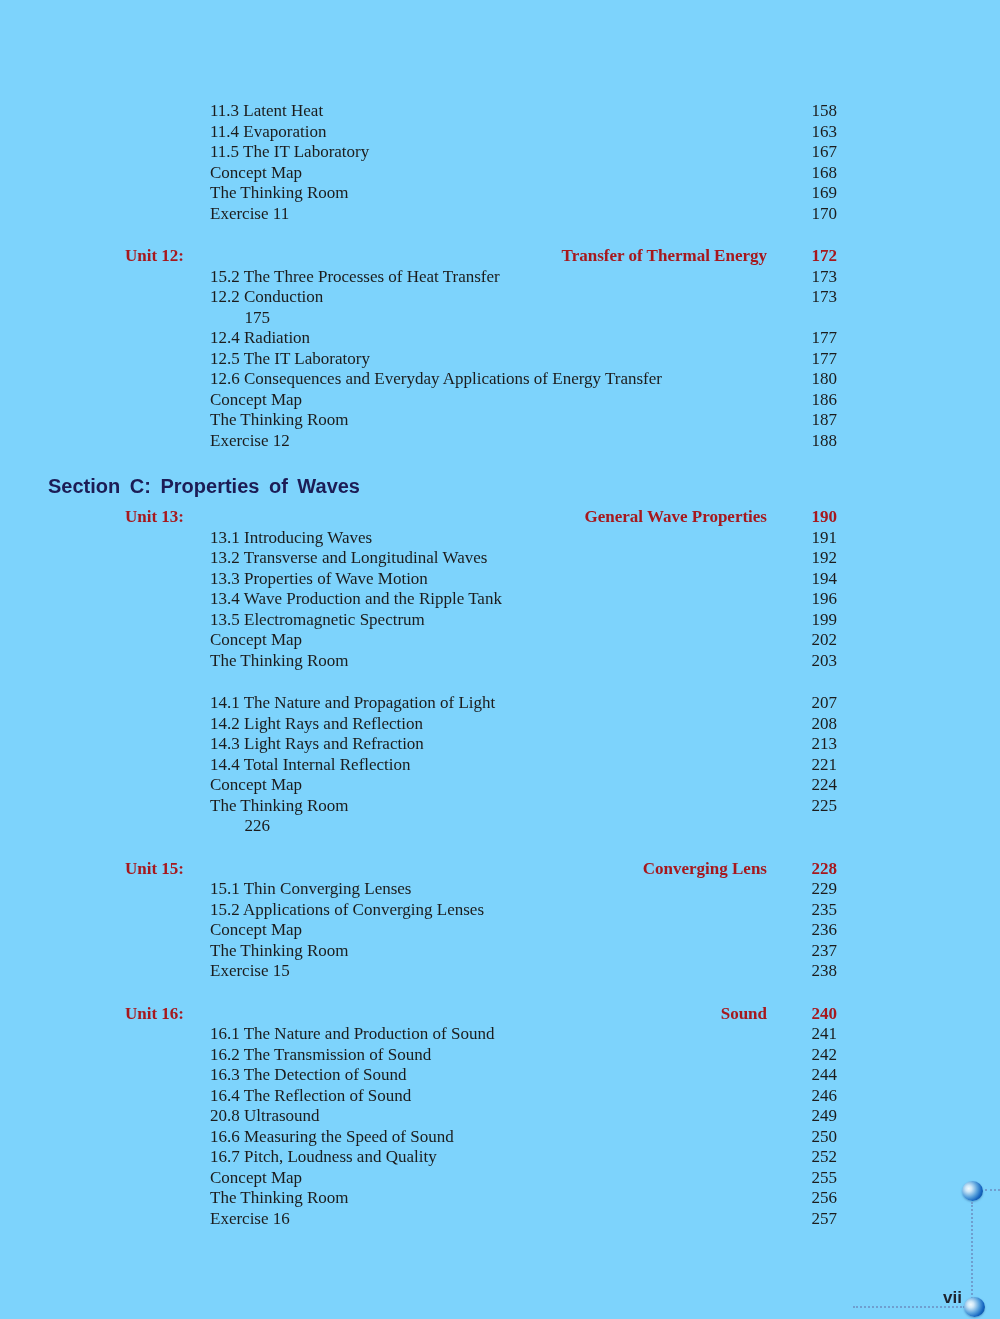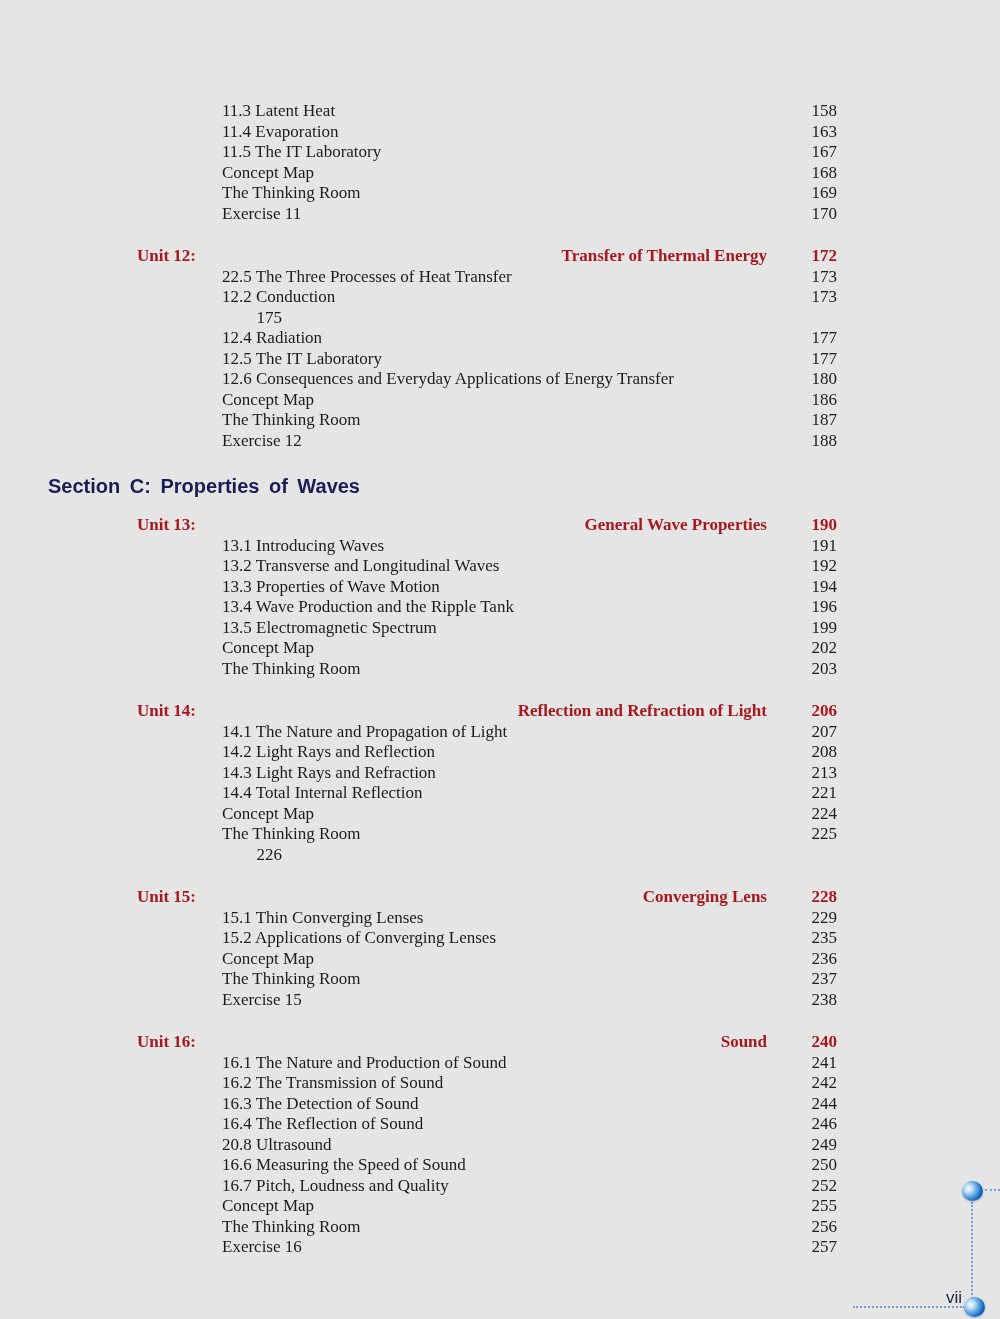"11.3 Latent Heat" .page { background: #e5e5e5 -> #7dd3fc }
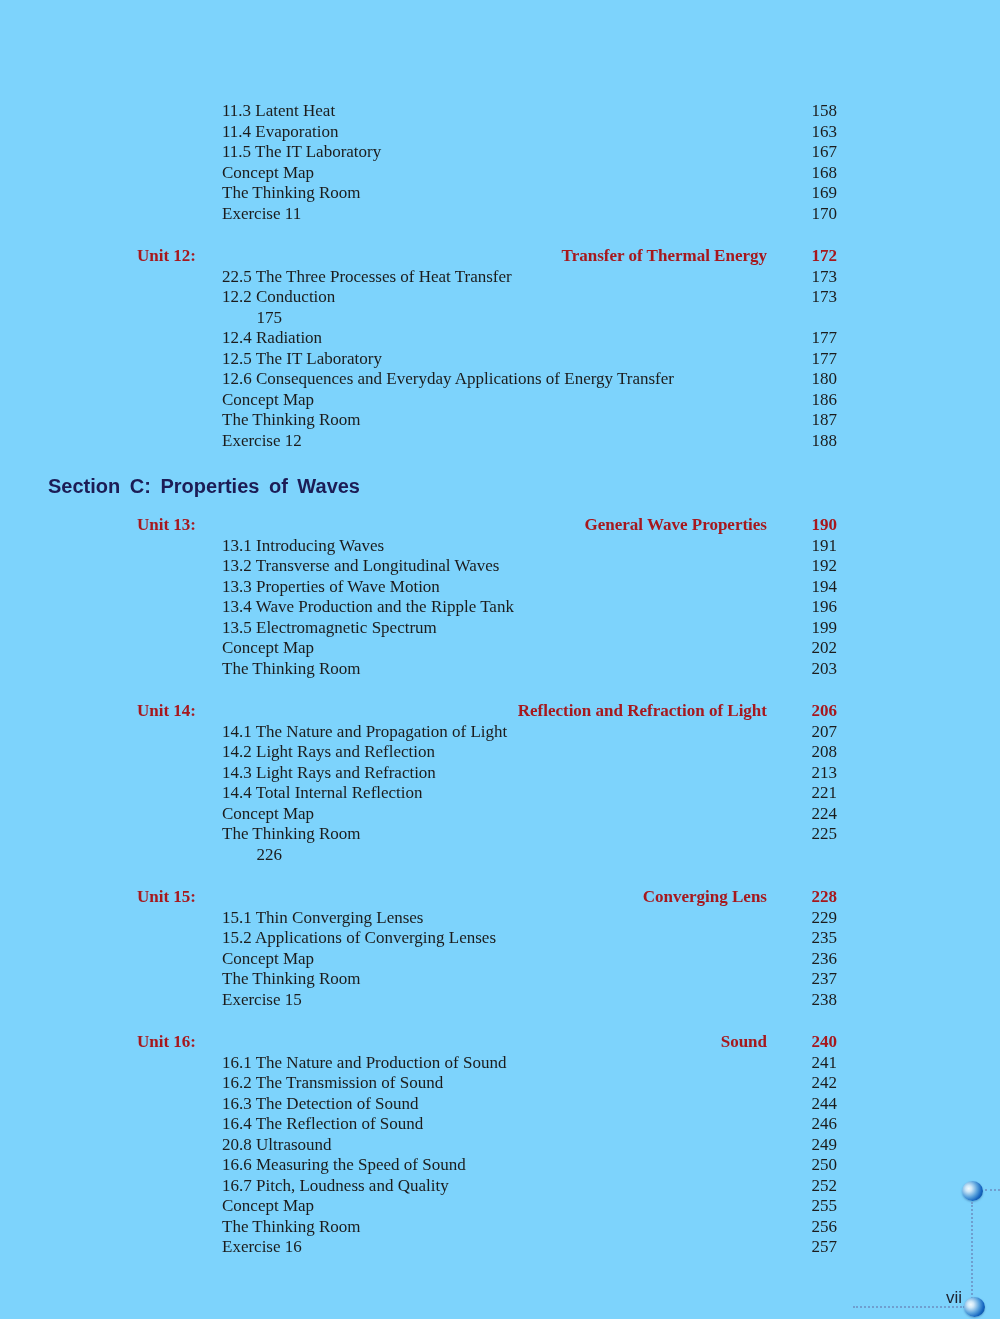"Unit 12:" .unit-label { margin-left: 12px -> none }
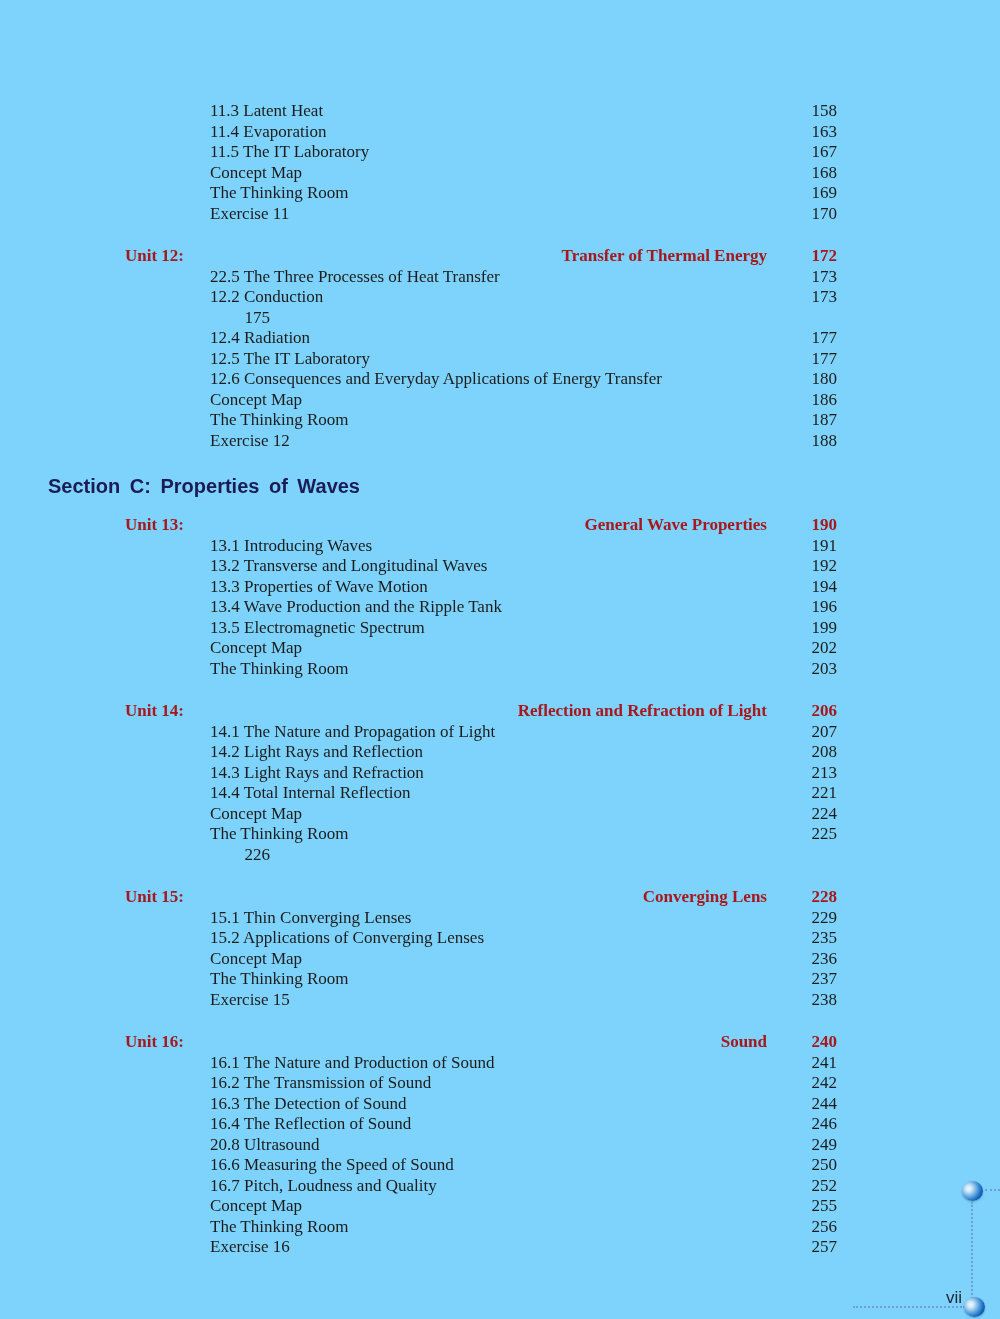"22.5 The Three Processes of" span.entry-text { text: 22.5 -> 15.2 }
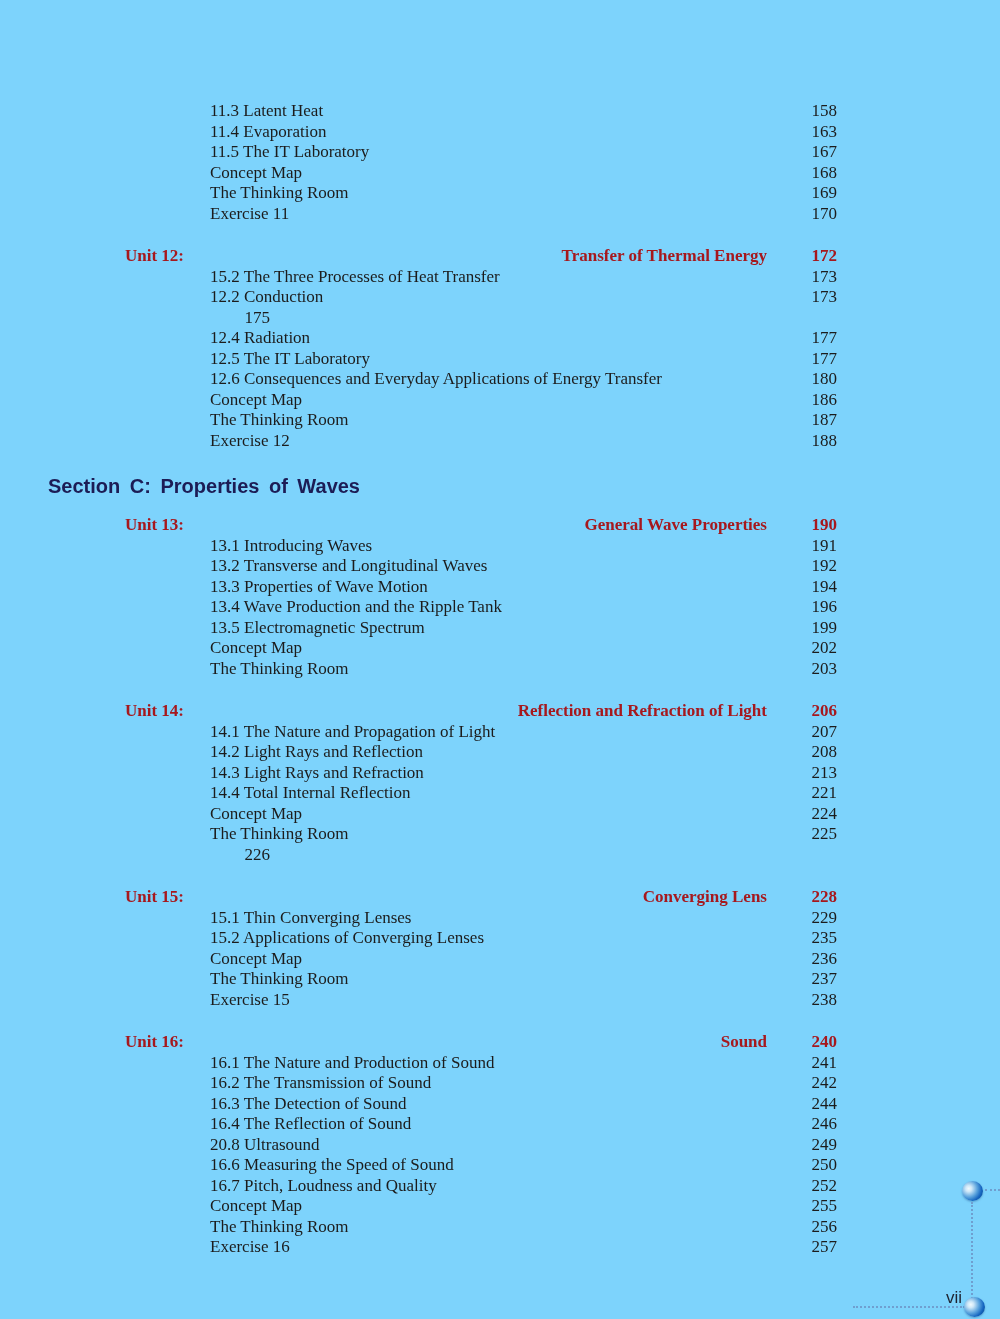"Section C: Properties of Waves" .section-header { margin: 0 0 16px -77px -> 0 0 8px -77px }
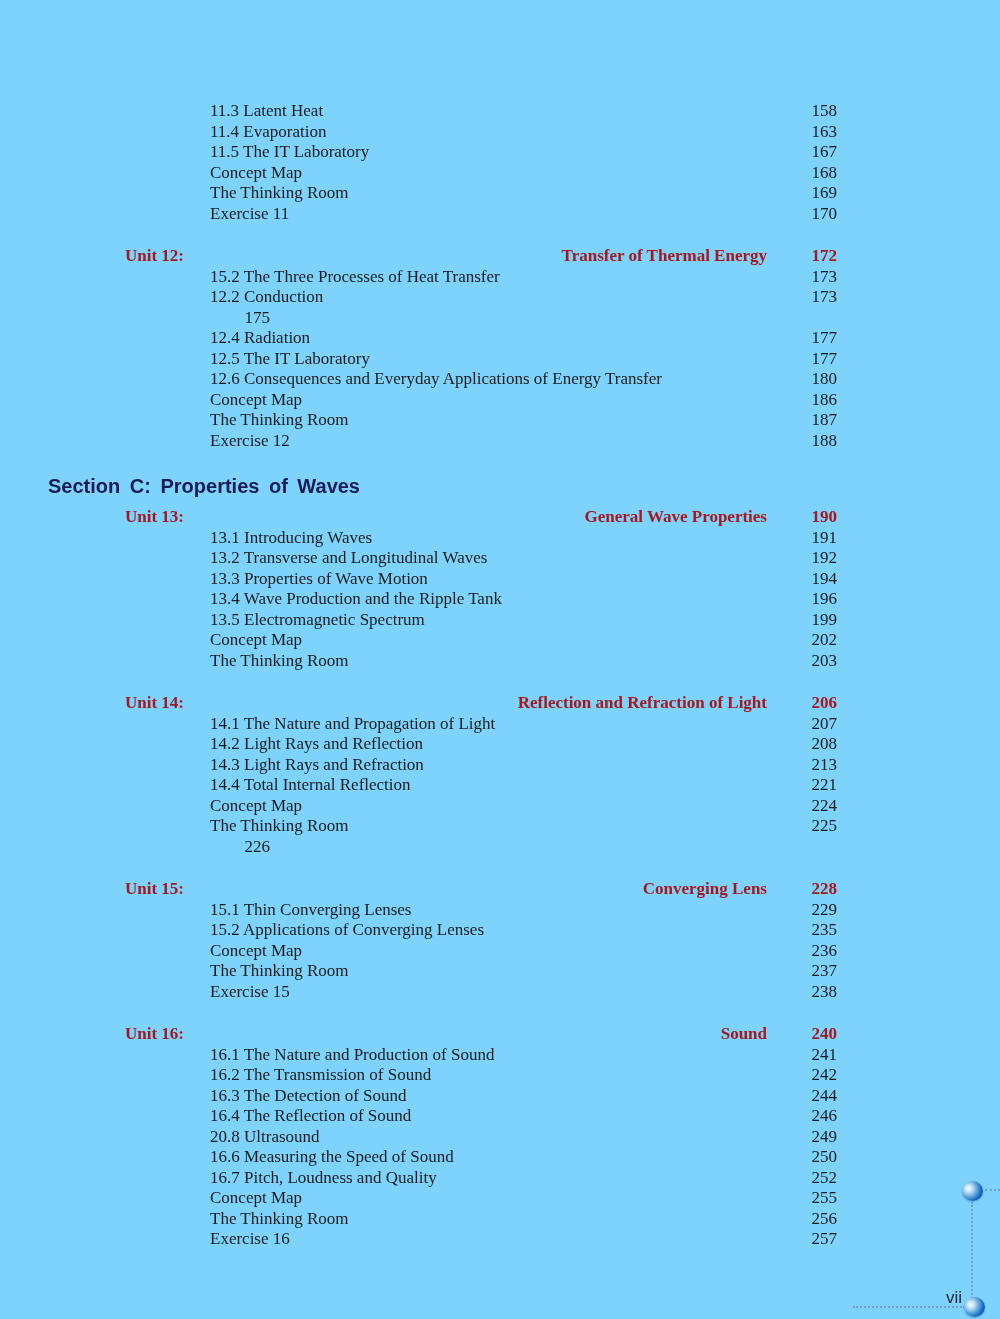"Unit 14:" div.row { html: <div> <span>Unit 14:</span> <span>Reflection and Refraction of Light</span> <span>206</span> </div> -> none }
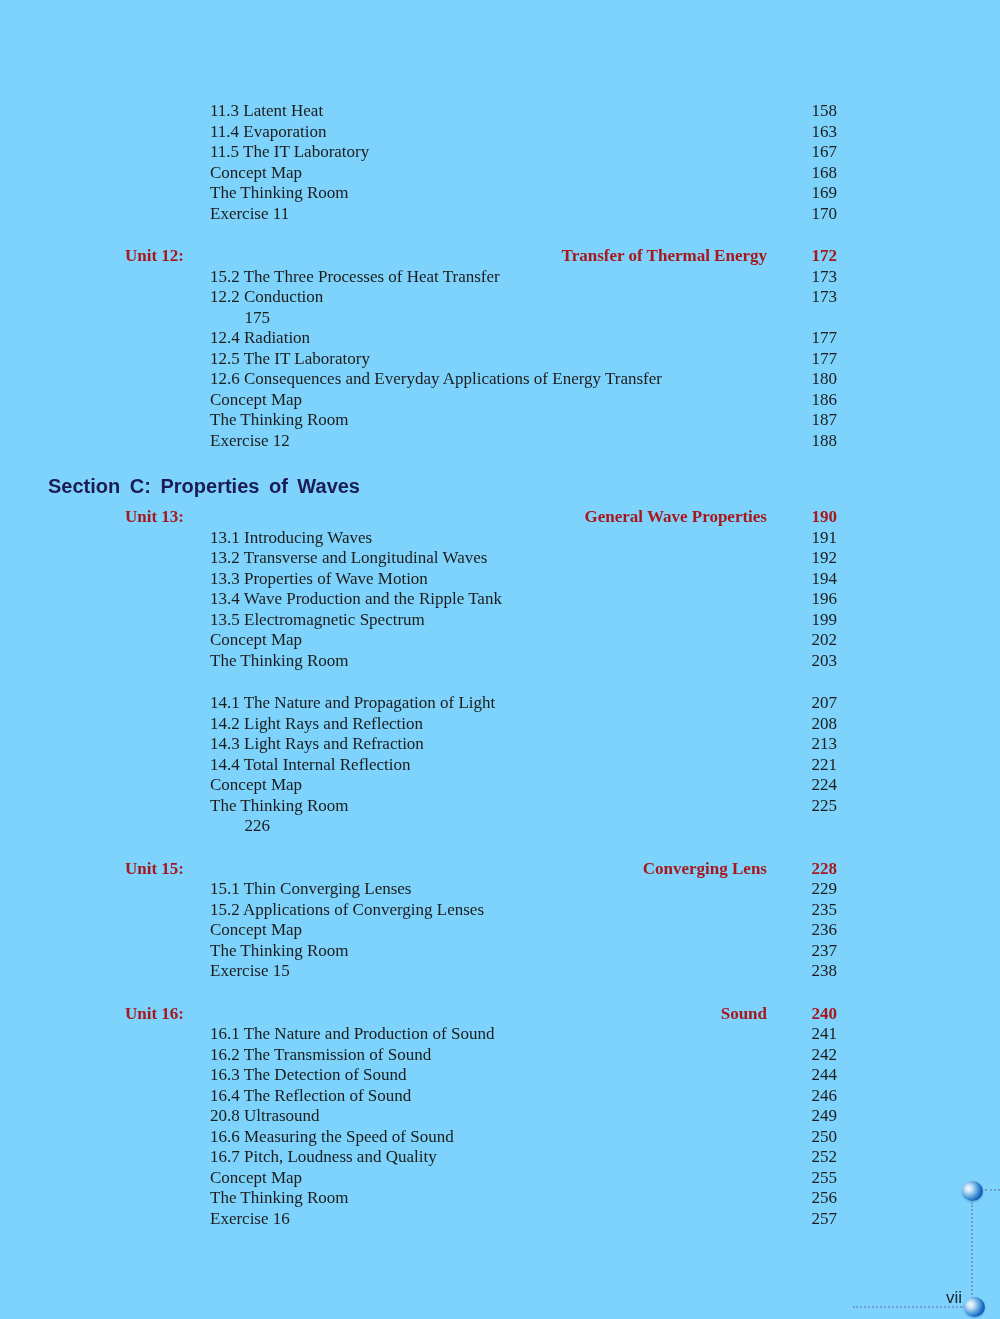"vii" .folio { font-weight: none -> bold }
